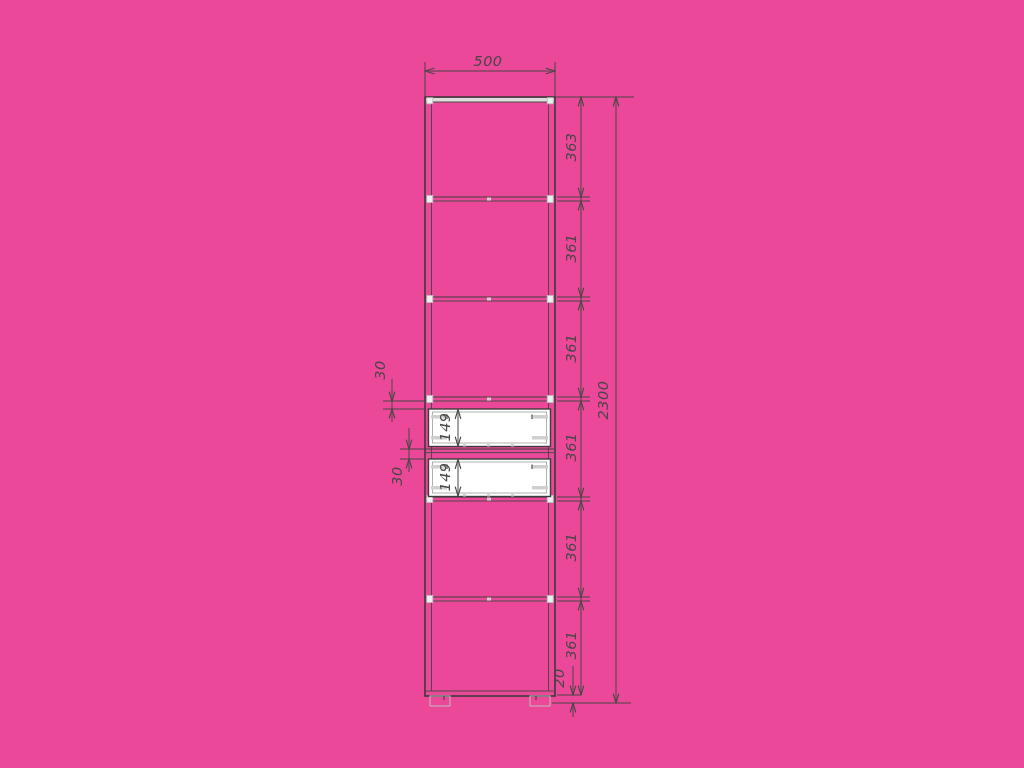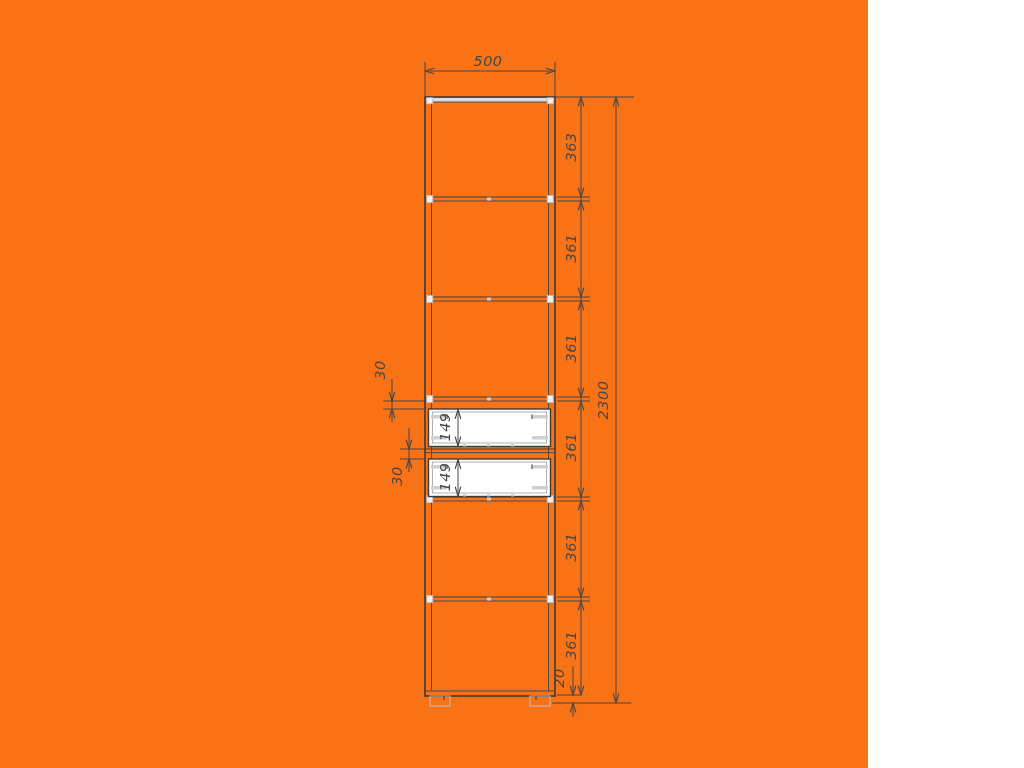"500" #canvas { background: #f97316 -> #ec4899; width: 868px -> 1024px }
